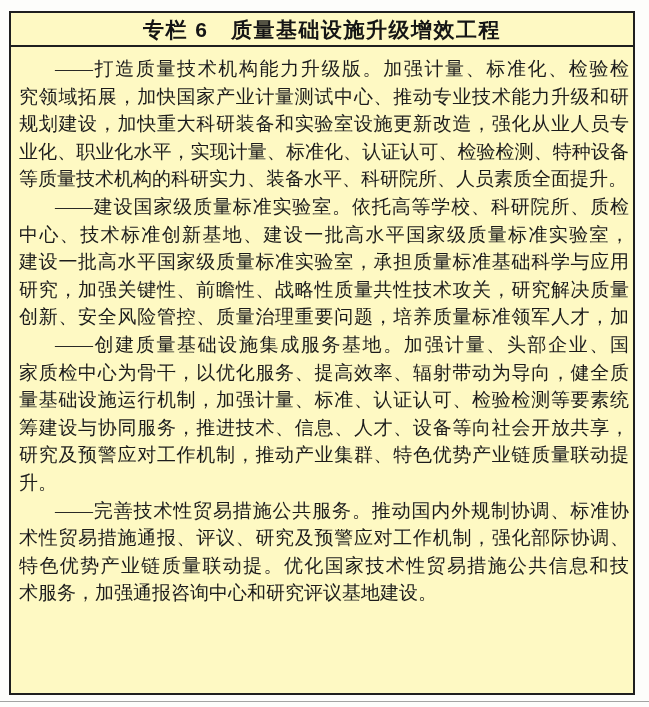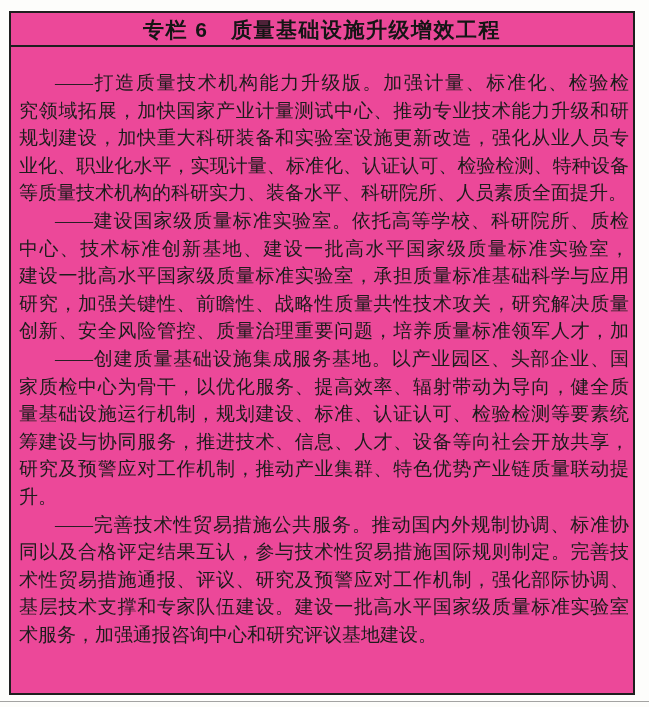"专栏 6 质量基础设施升级增效工程" .box { background: #ec4899 -> #fef9c3 }
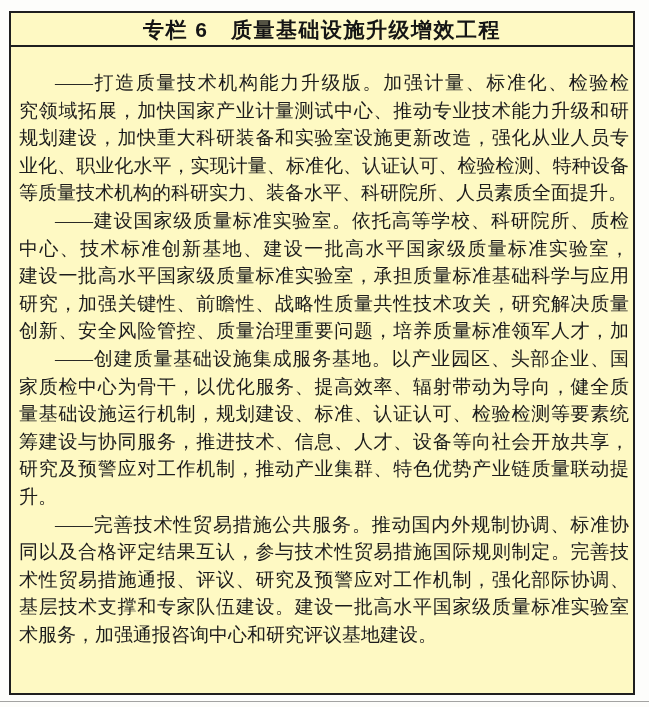"——打造质量技术机构能力升级版。加强计量、标准化、检验检" .content { padding: 22px 4px 0 8px -> 8px 4px 0 8px }
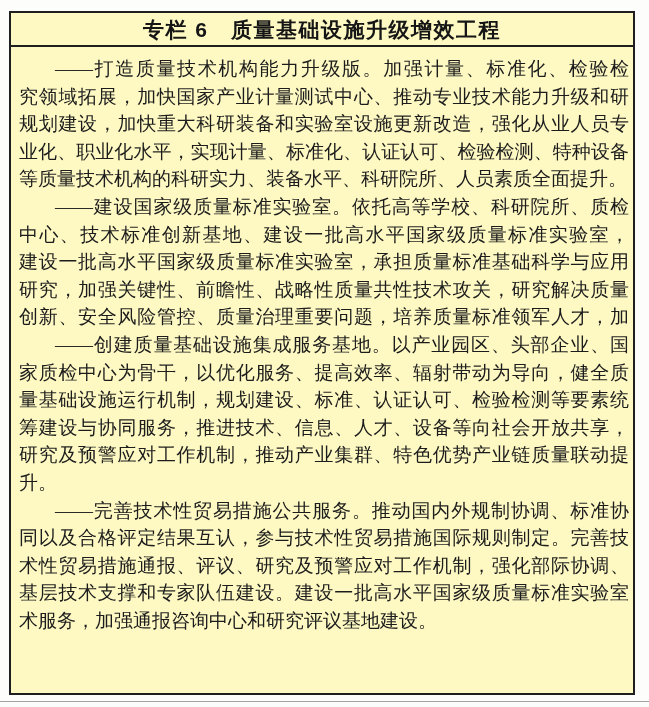"——创建质量基础设施集成服务基地。以产业园区、头部企业、国" div.line { text: 以产业园区 -> 加强计量 }
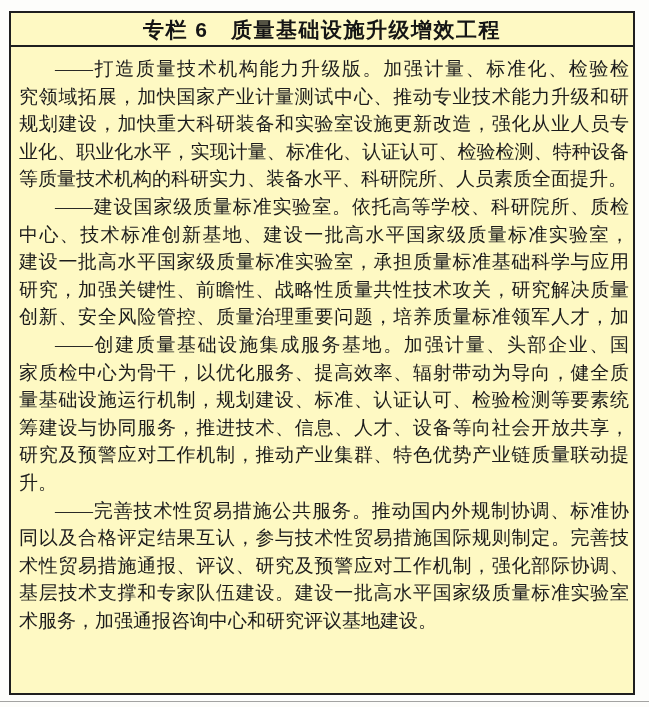"量基础设施运行机制，规划建设、标准、认证认可、检验检测等要素统" div.line { text: 规划建设 -> 加强计量 }
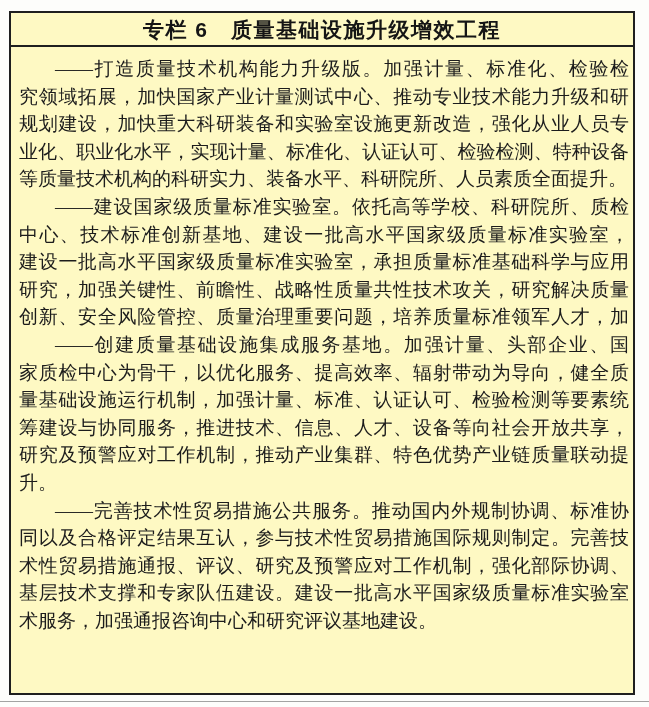"同以及合格评定结果互认，参与技术性贸易措施国际规则制定。完善技" div.line { html: <div>同以及合格评定结果互认，参与技术性贸易措施国际规则制定。完善技</div> -> none }
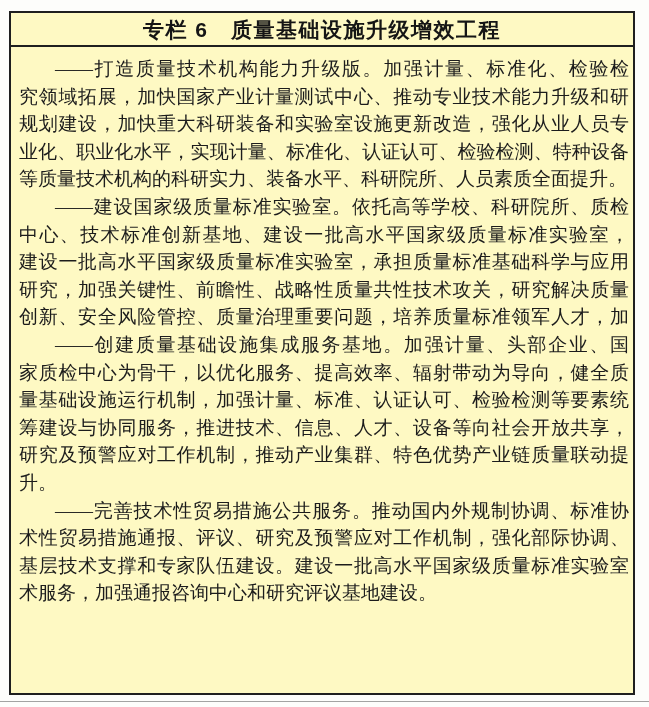"基层技术支撑和专家队伍建设。建设一批高水平国家级质量标准实验室" div.line { text: 基层技术支撑和专家队伍建设。建设一批高水平国家级质量标准实验室 -> 特色优势产业链质量联动提。优化国家技术性贸易措施公共信息和技 }
